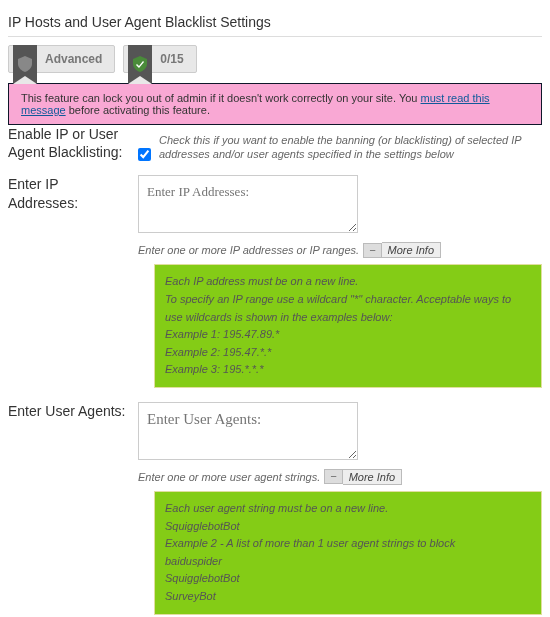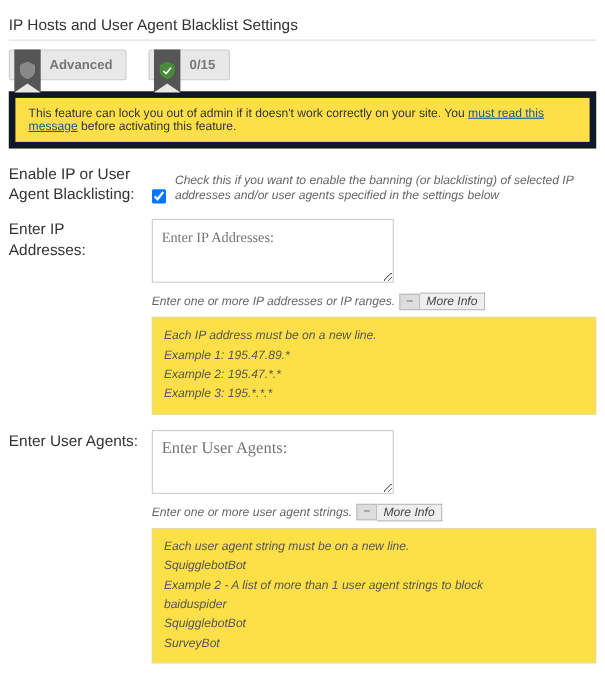"Advanced" .badges { gap: 20px -> 8px }
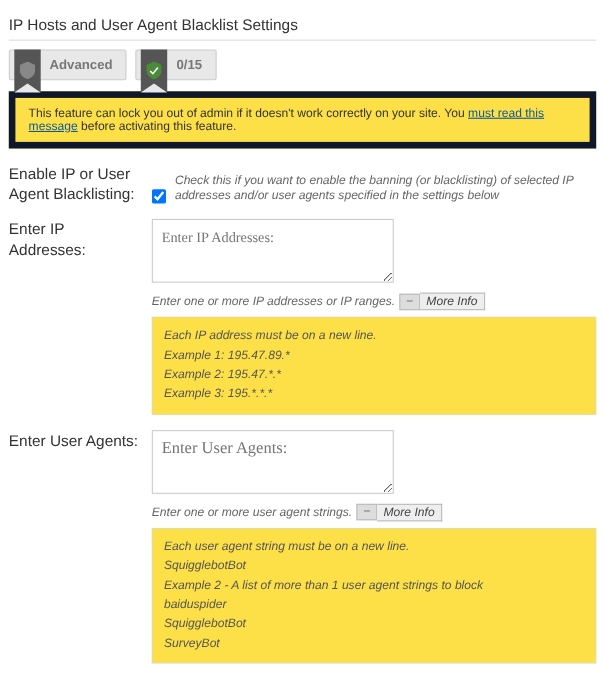"This feature can lock you" .warning { background: #fde047 -> #f9a8d4; border: 6px solid #0f172a -> 1px solid #0f172a; margin-bottom: 14px -> none }
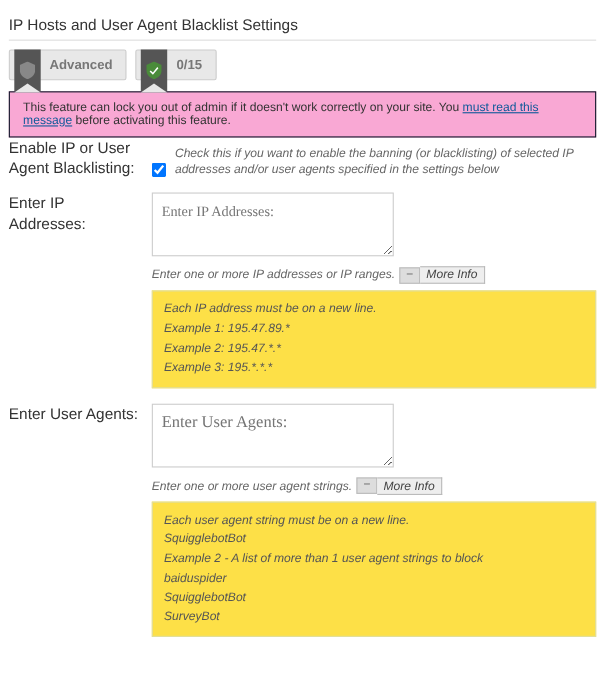"Each IP address must be" .info-box { background: #fde047 -> #84cc16; margin-left: none -> 16px }
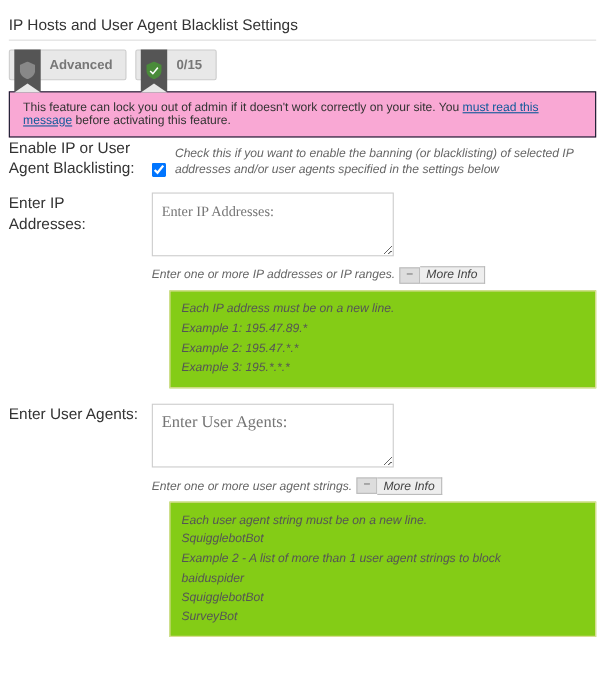"To specify an IP range" span.line { html: none -> <span>To specify an IP range use a wildcard "*" character. Acceptable ways to use wildcards is shown in the examples below:</span> }
